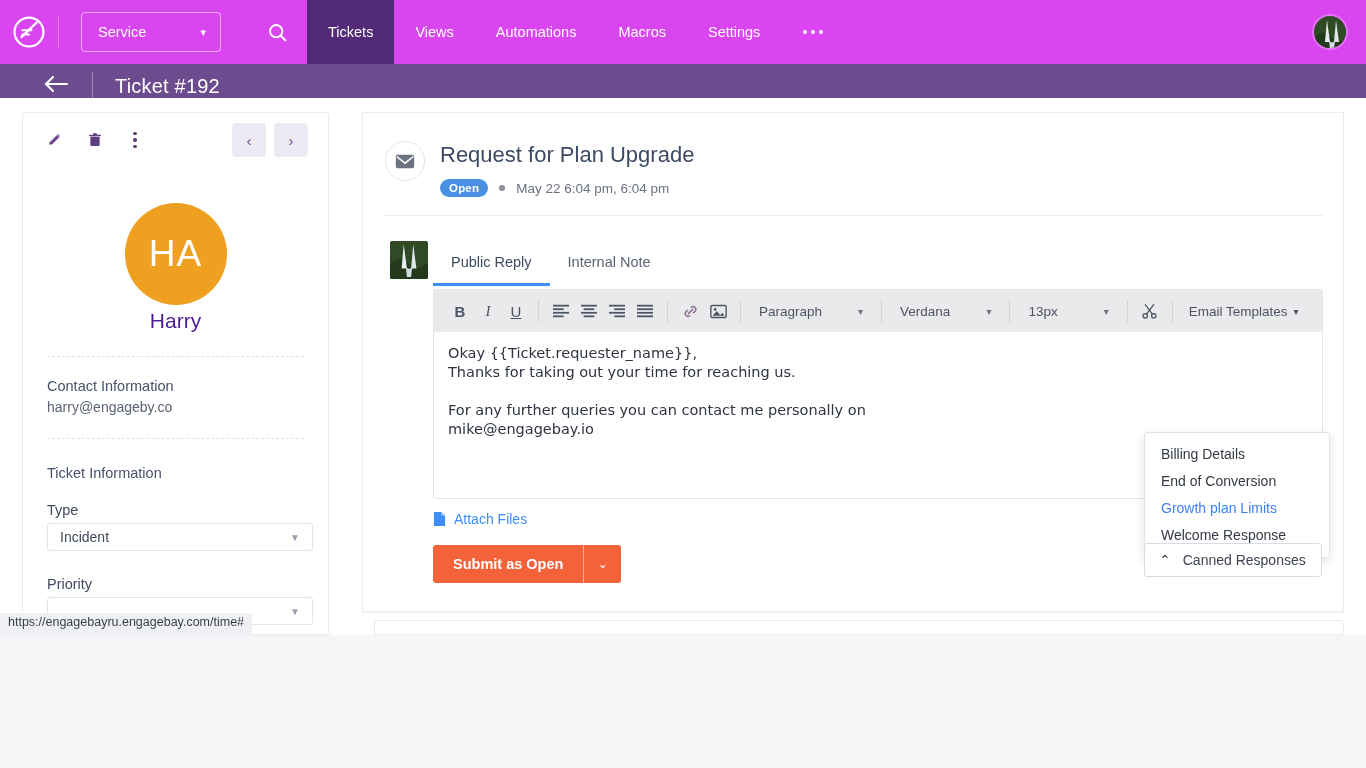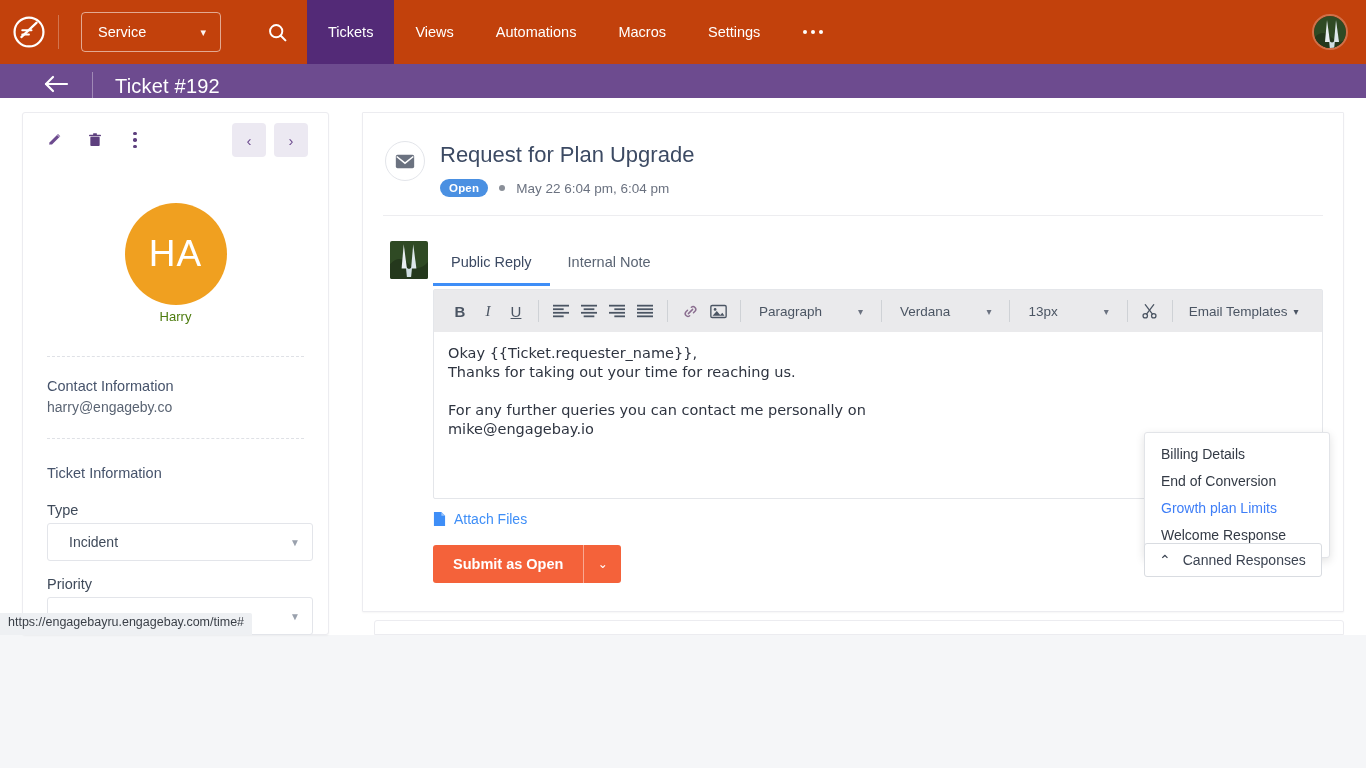"Service" .topnav { background: #c2410c -> #d946ef }
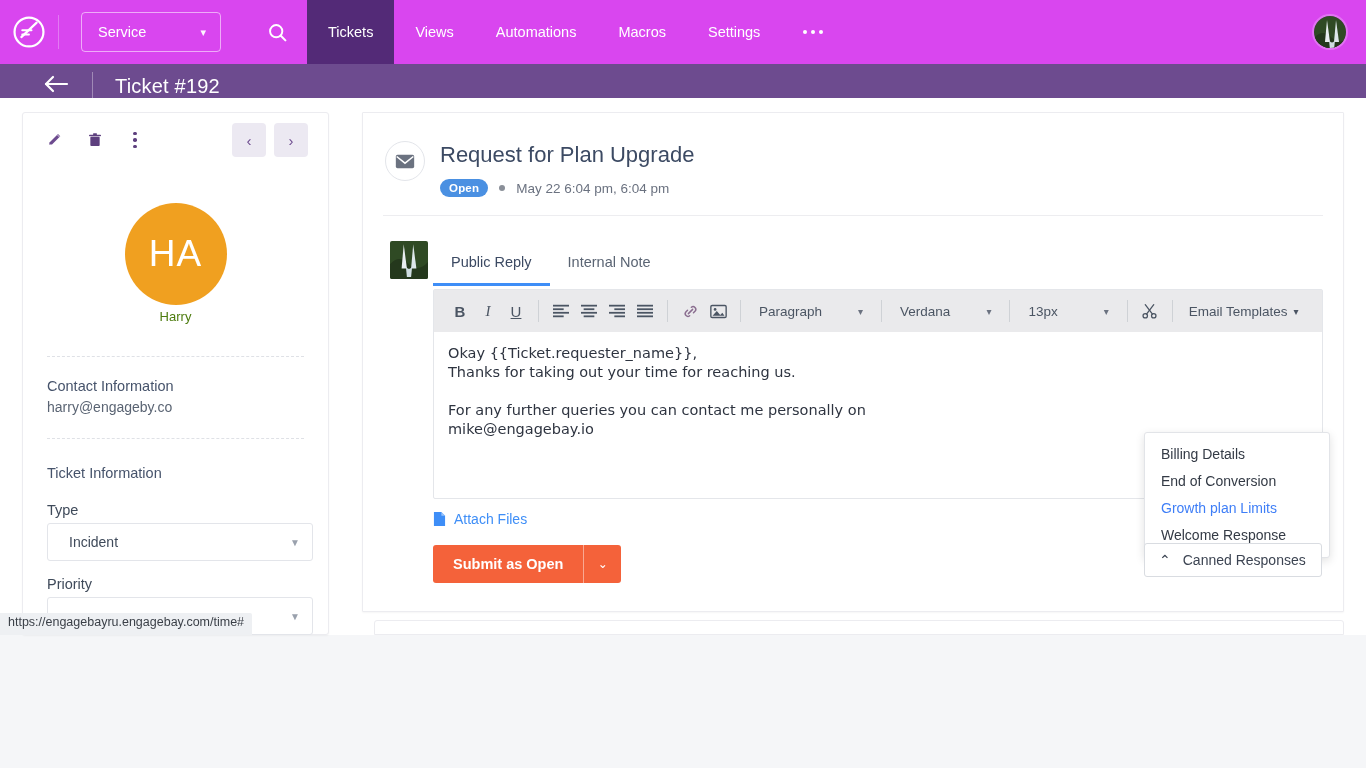"Harry" .contact-name { color: #4d7c0f -> #4c1d95; font-size: 13px -> 21px }
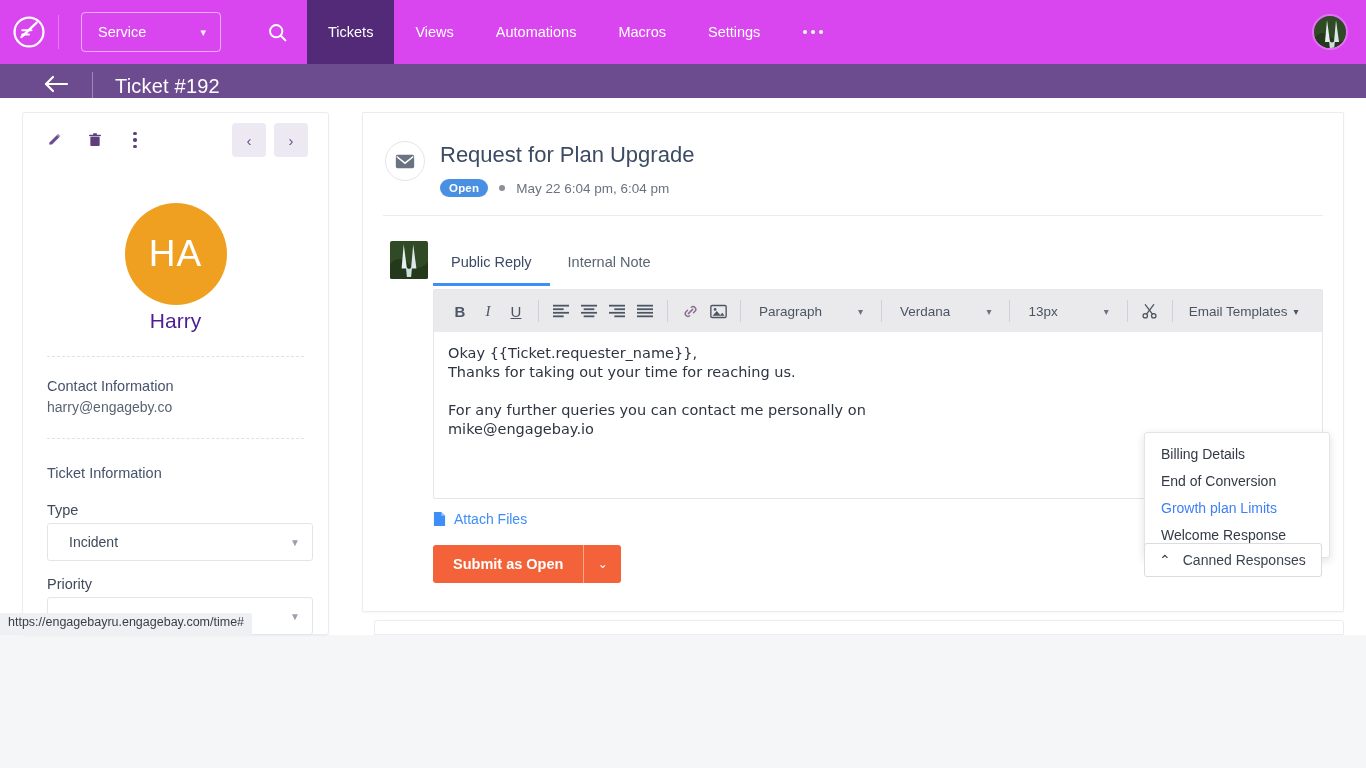"Incident" .sel { height: 38px -> 28px; padding: 0 21px -> 0 12px }
